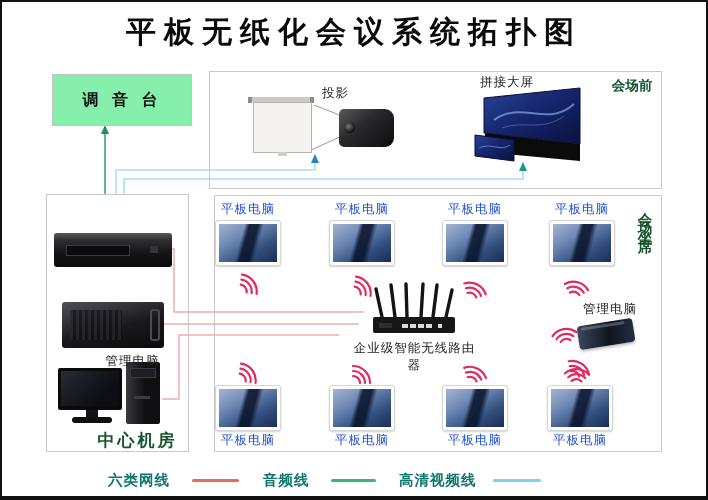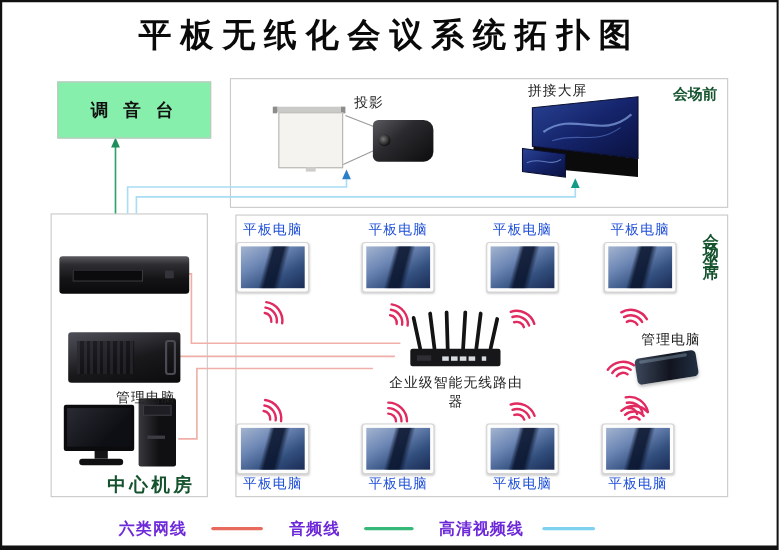"六类网线" .legtxt { color: #6d28d9 -> #0f766e }
